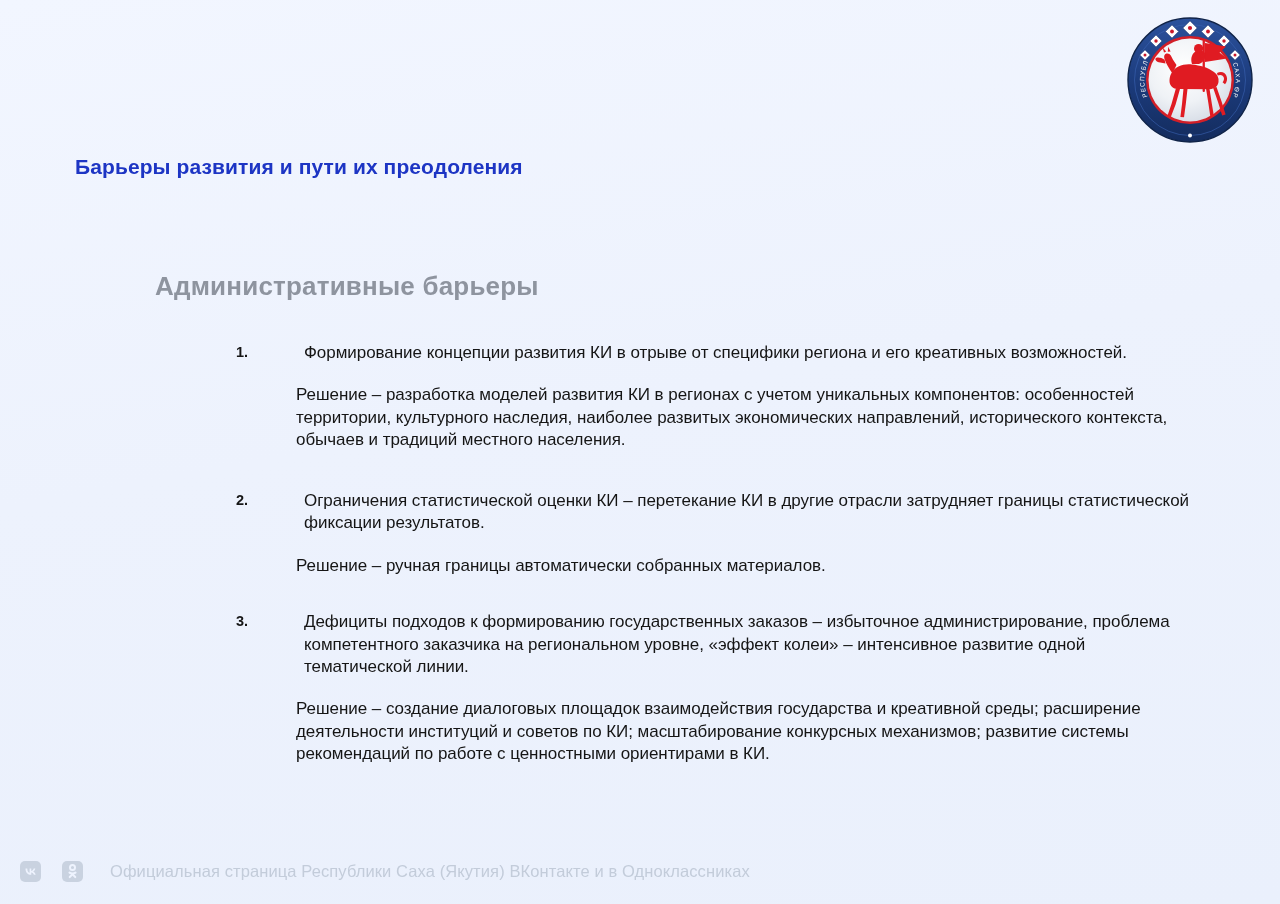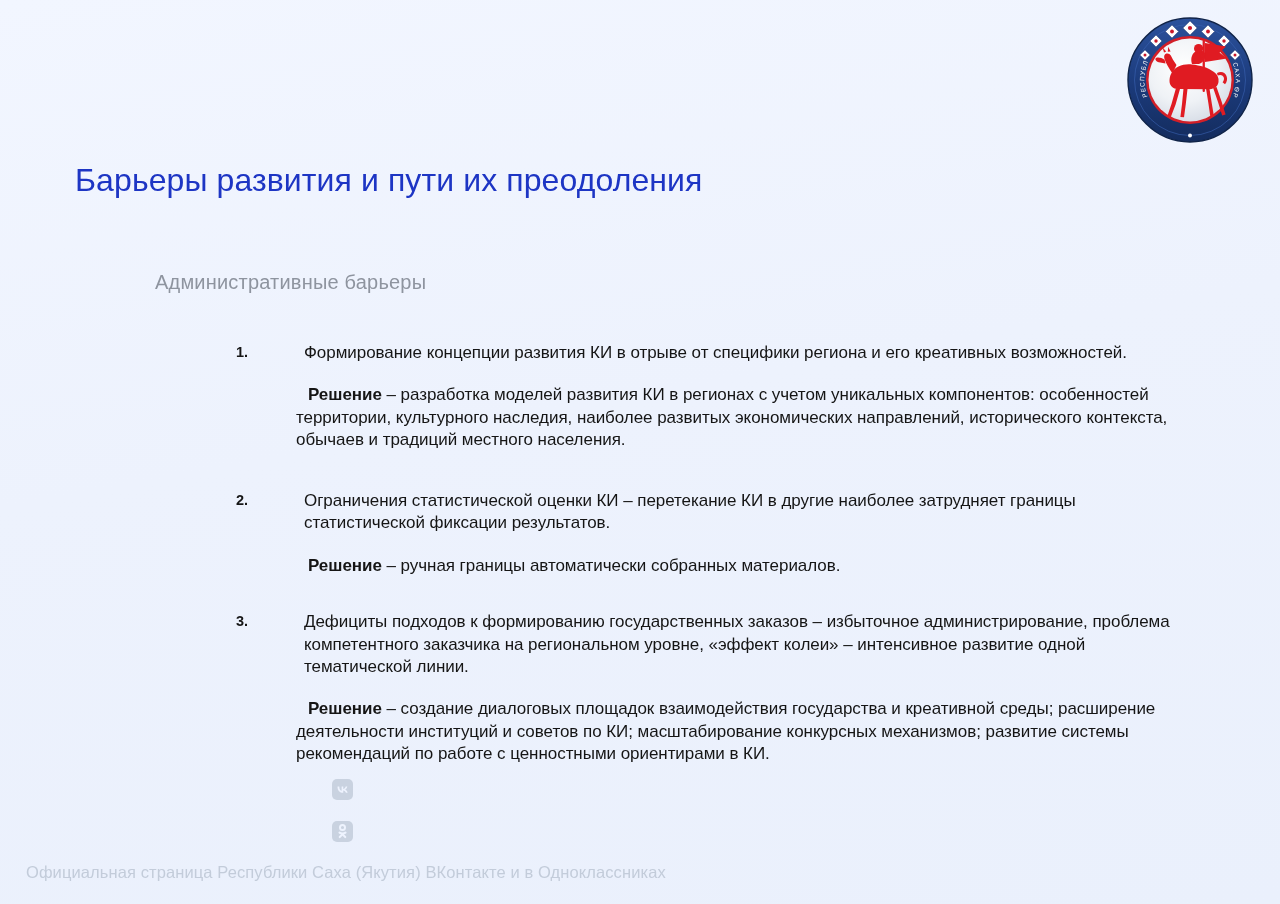"Барьеры развития и пути их" .slide-title { font-size: 32px -> 21px; font-weight: normal -> bold }
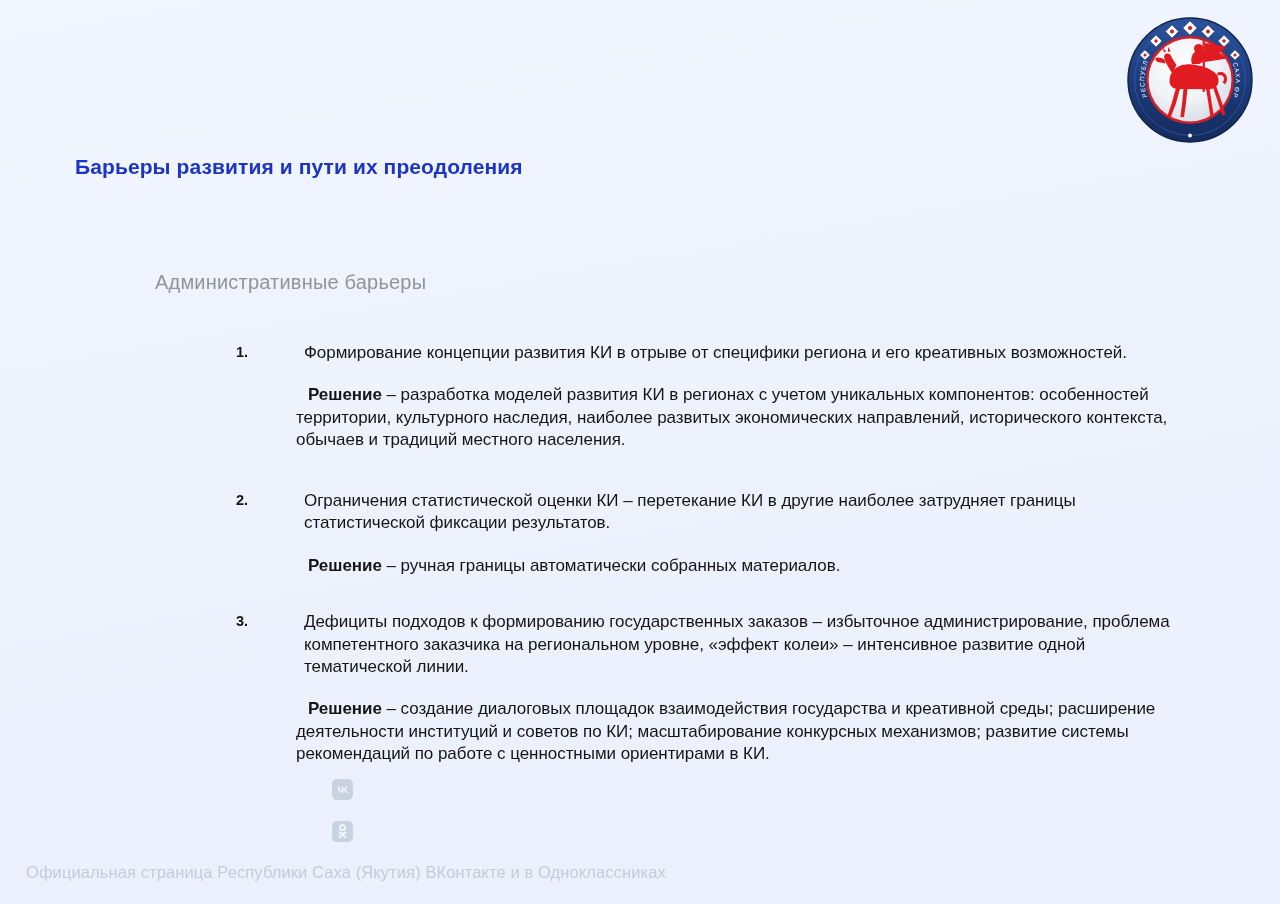"Административные барьеры" .section-subtitle { font-size: 20px -> 26px; font-weight: normal -> bold }
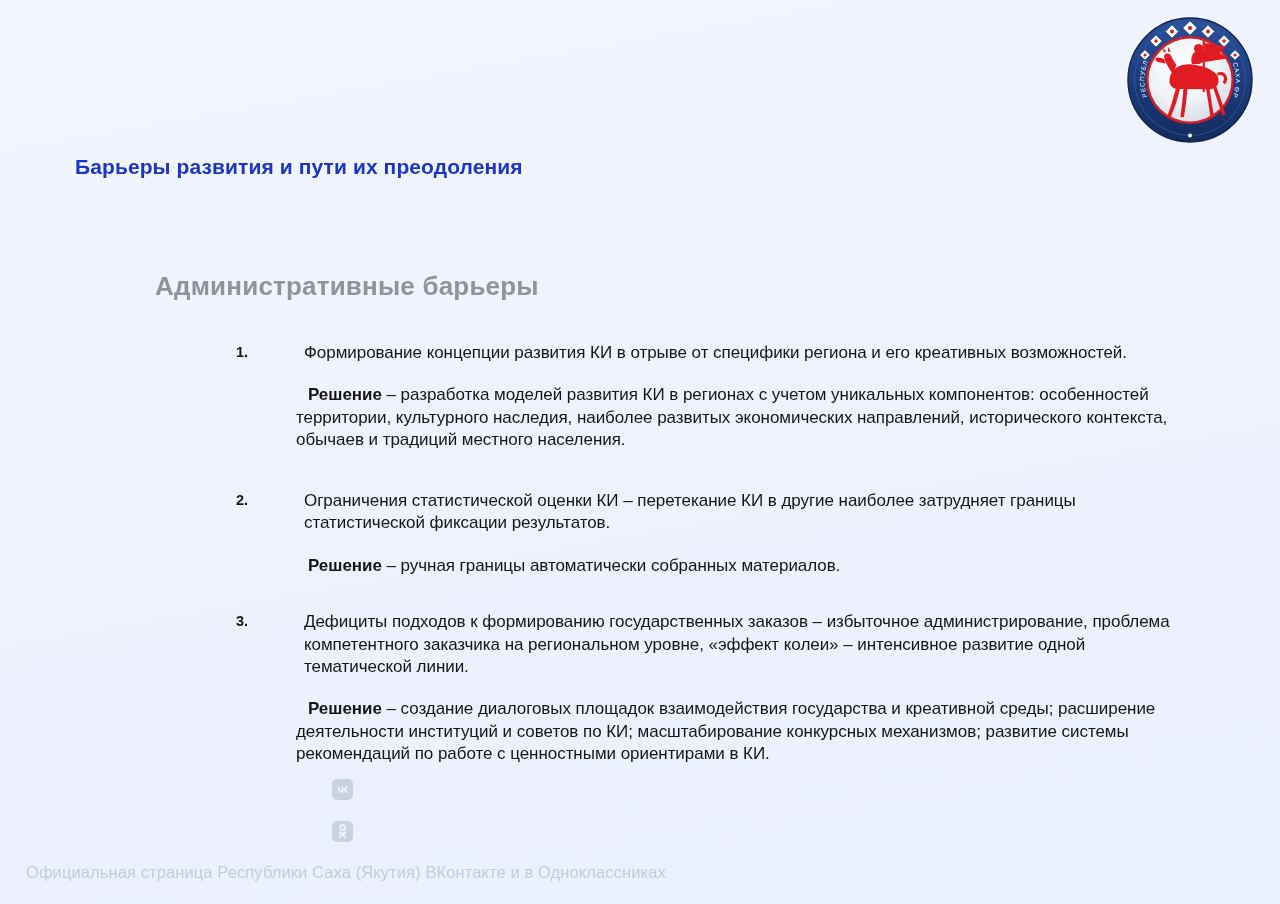"Решение" .solution-label { font-weight: bold -> normal; margin-left: 12px -> none }
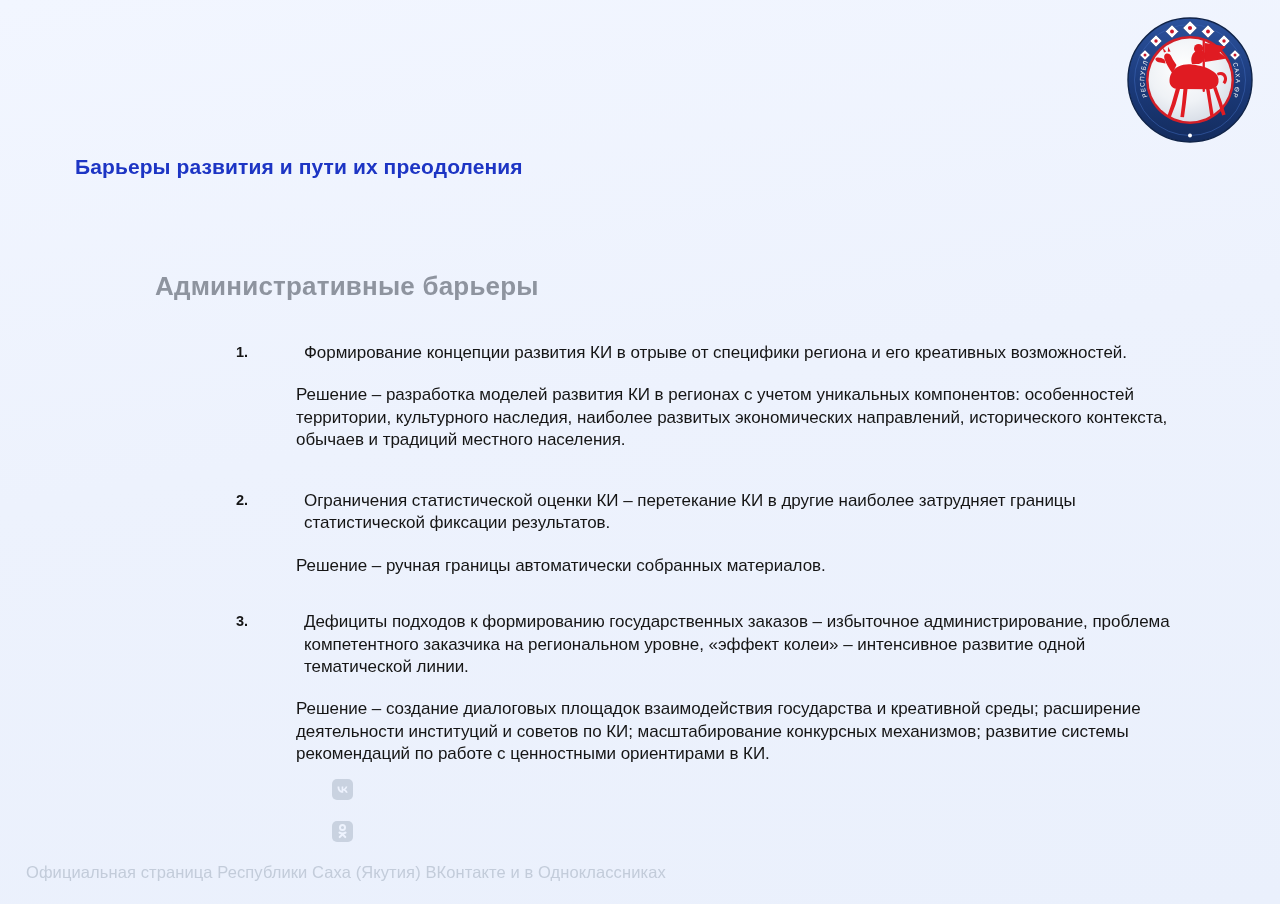"Ограничения статистической оценки КИ –" p.item-statement { text: наиболее -> отрасли }
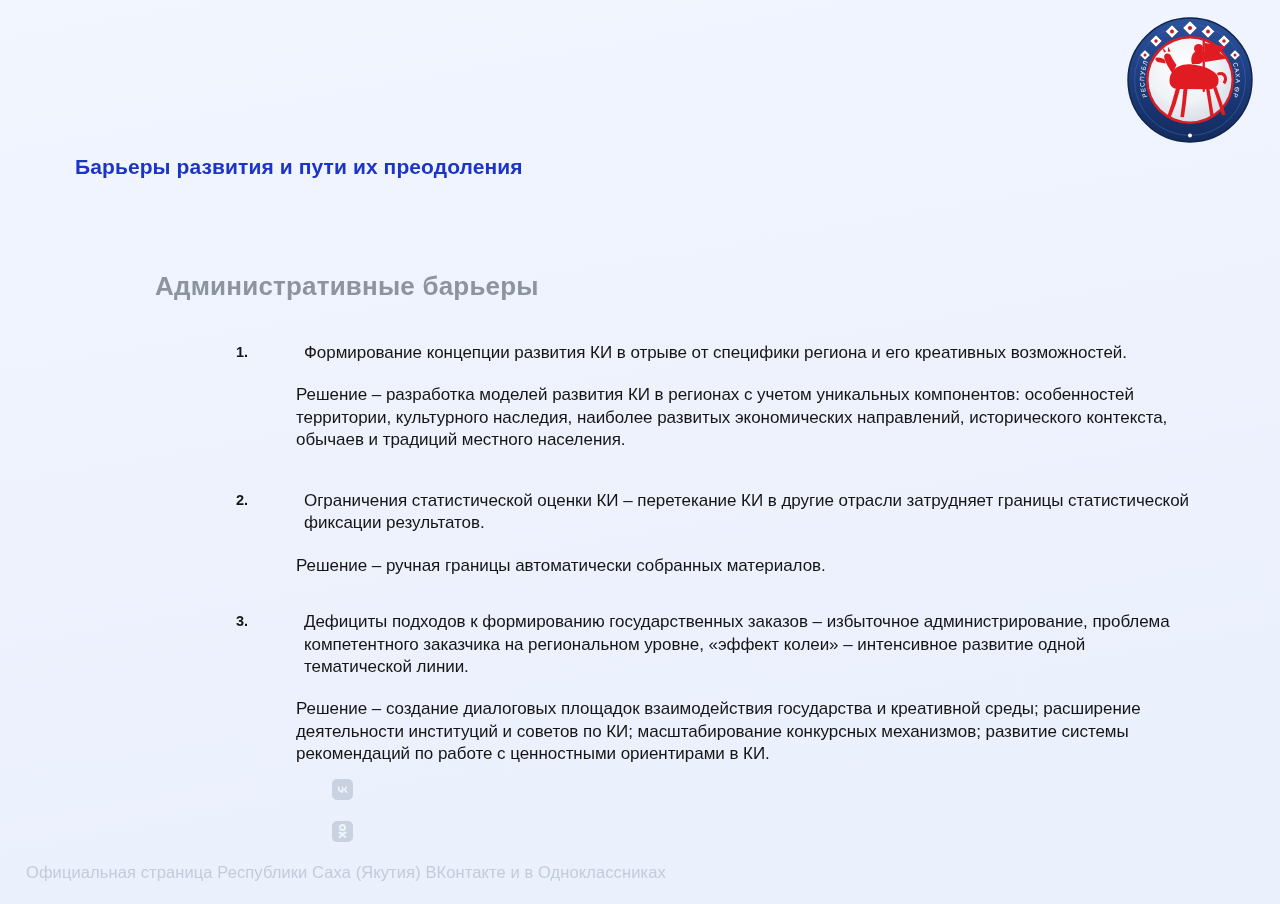"Официальная страница Республики Саха" .footer { flex-direction: column -> none }
